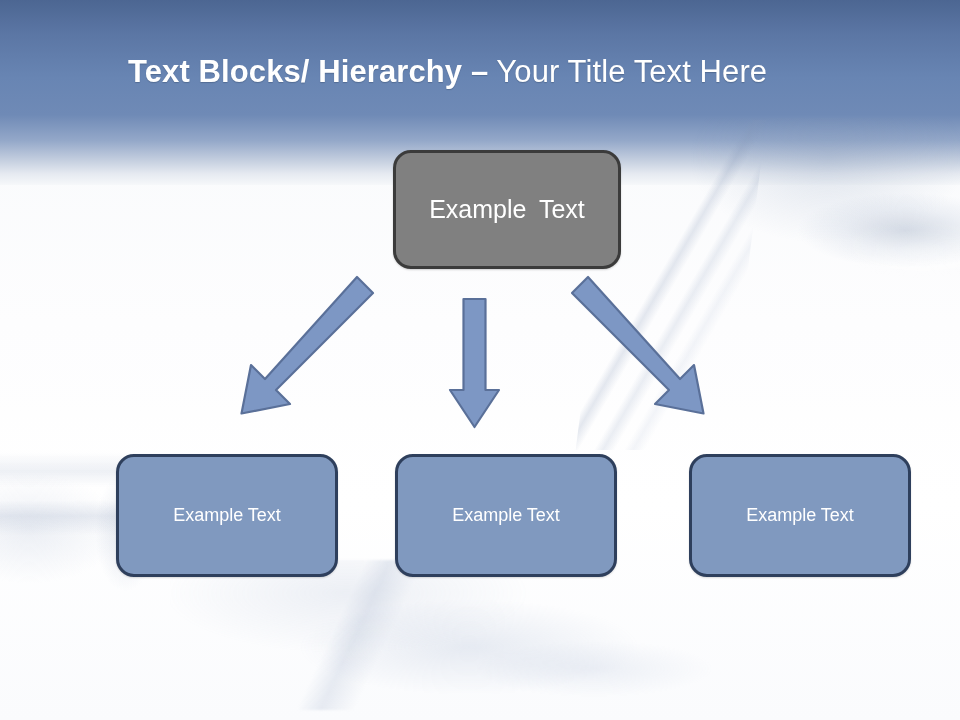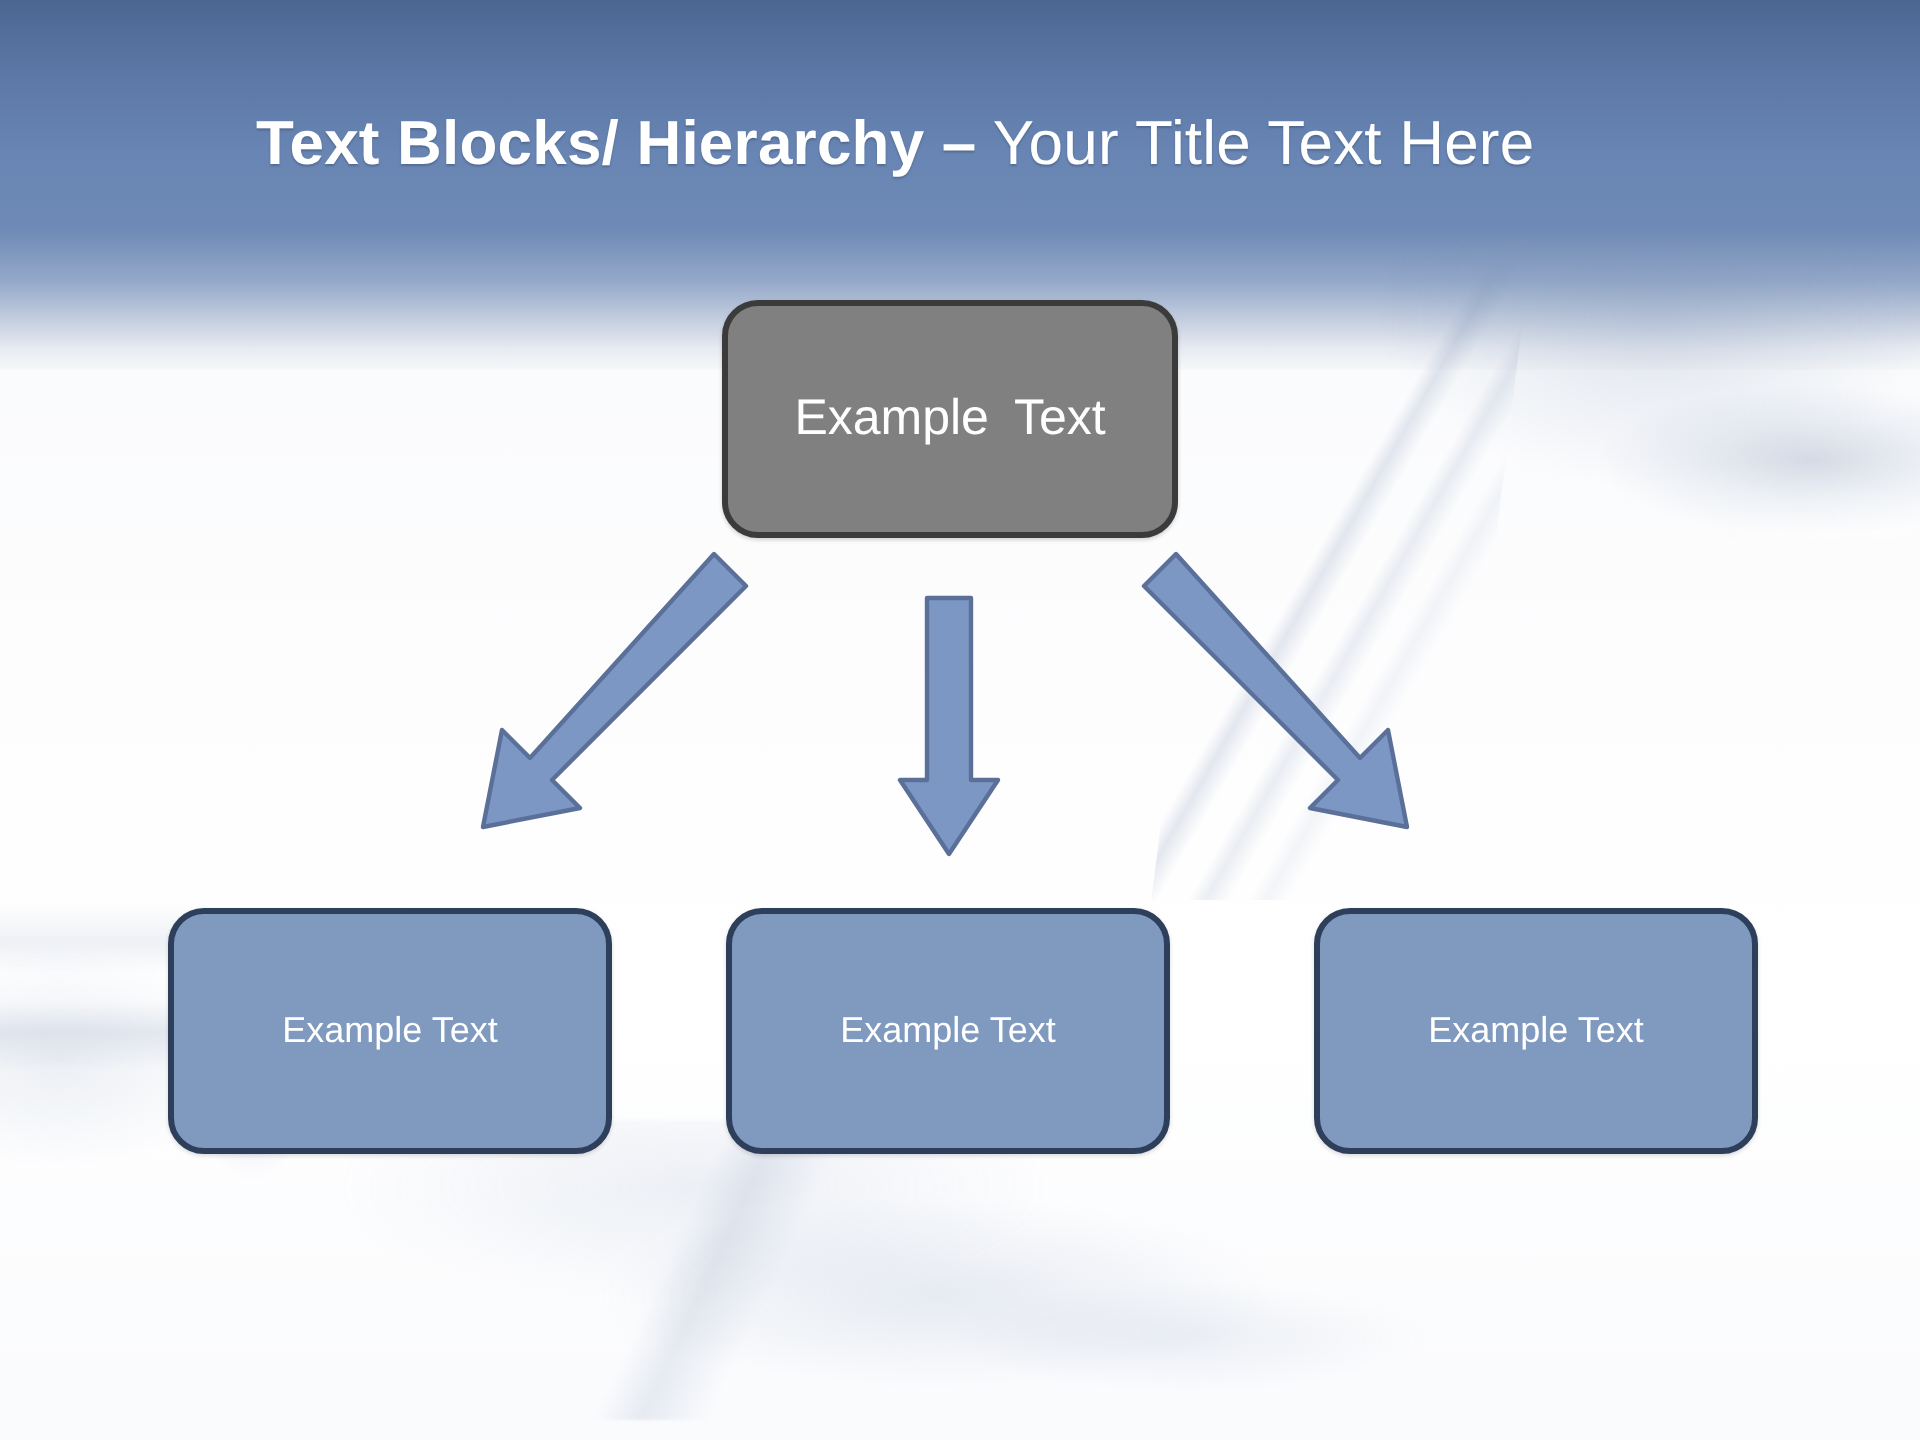"Example Text" .node { margin-left: none -> 32px }
